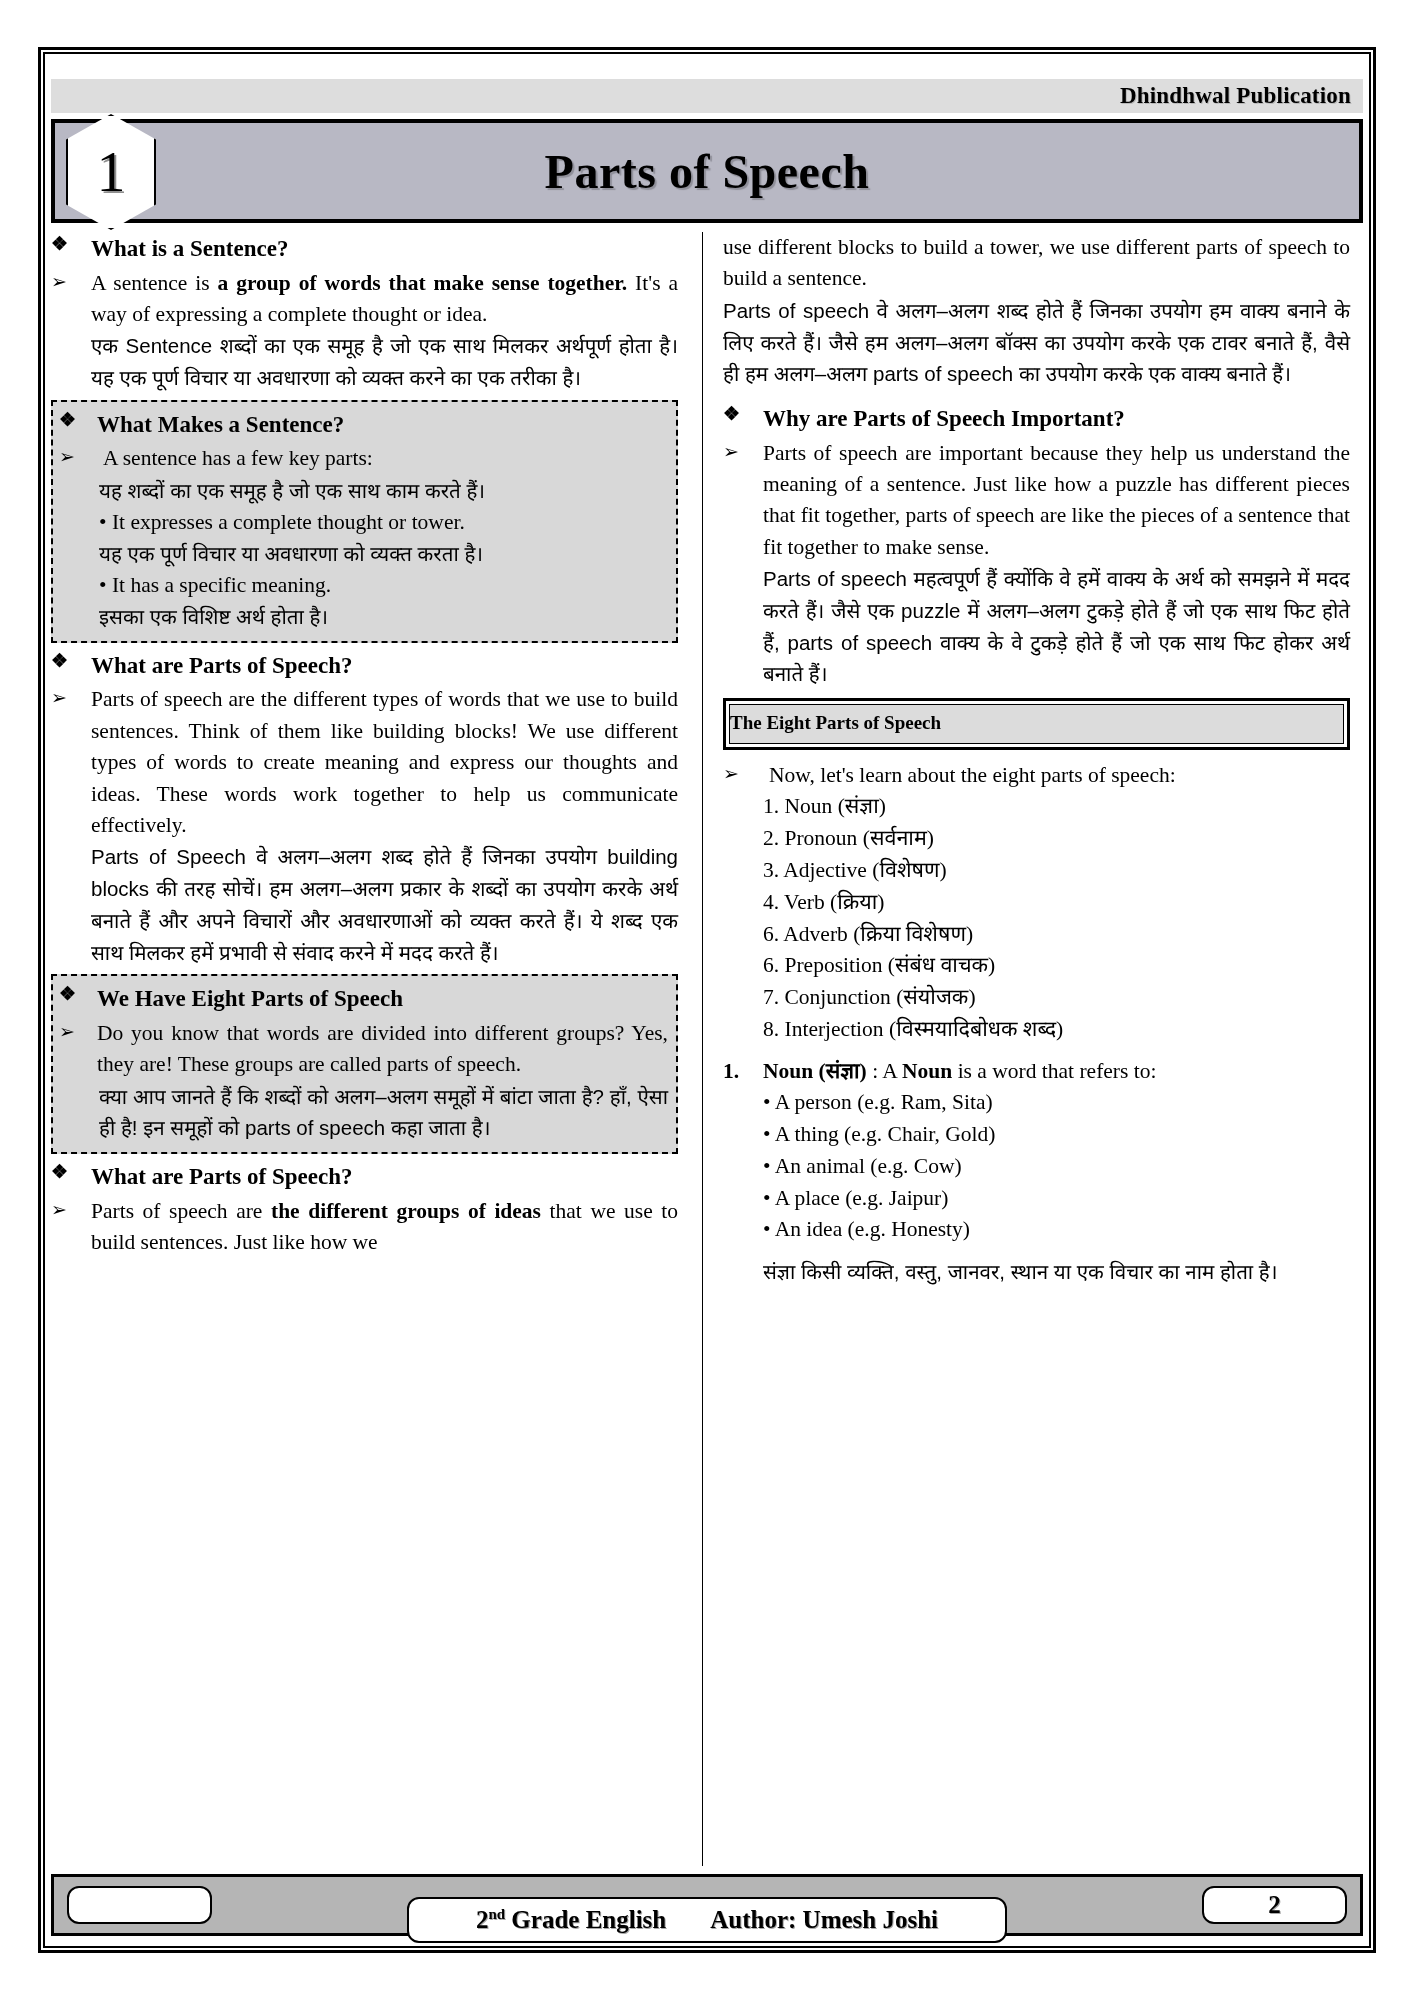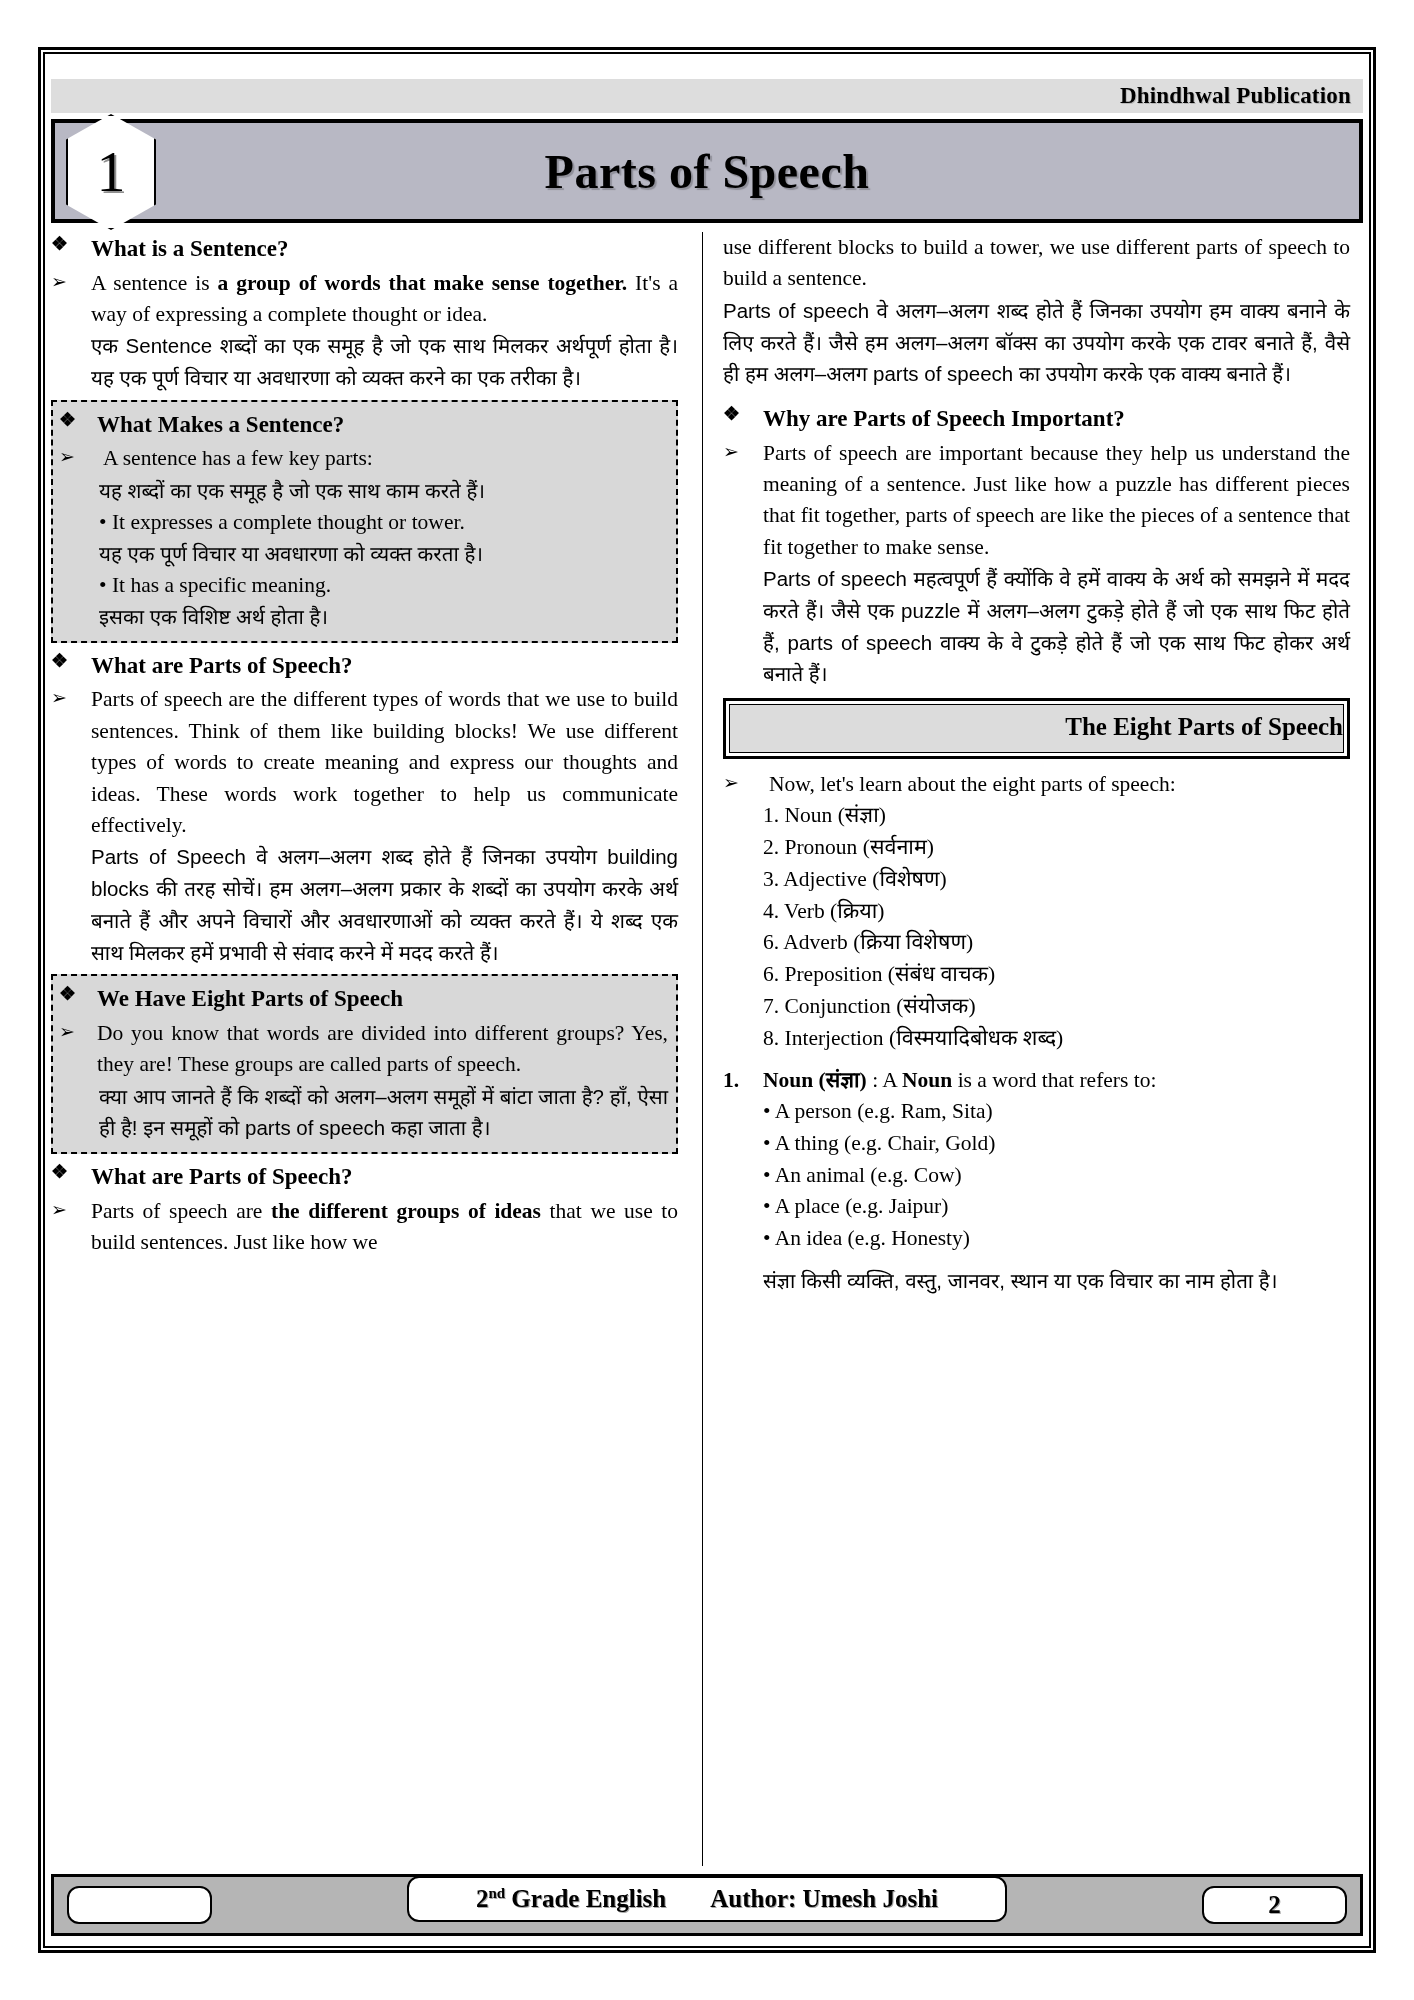"The Eight Parts of Speech" .eight-box-inner { font-size: 25px -> 19px; text-align: right -> left }
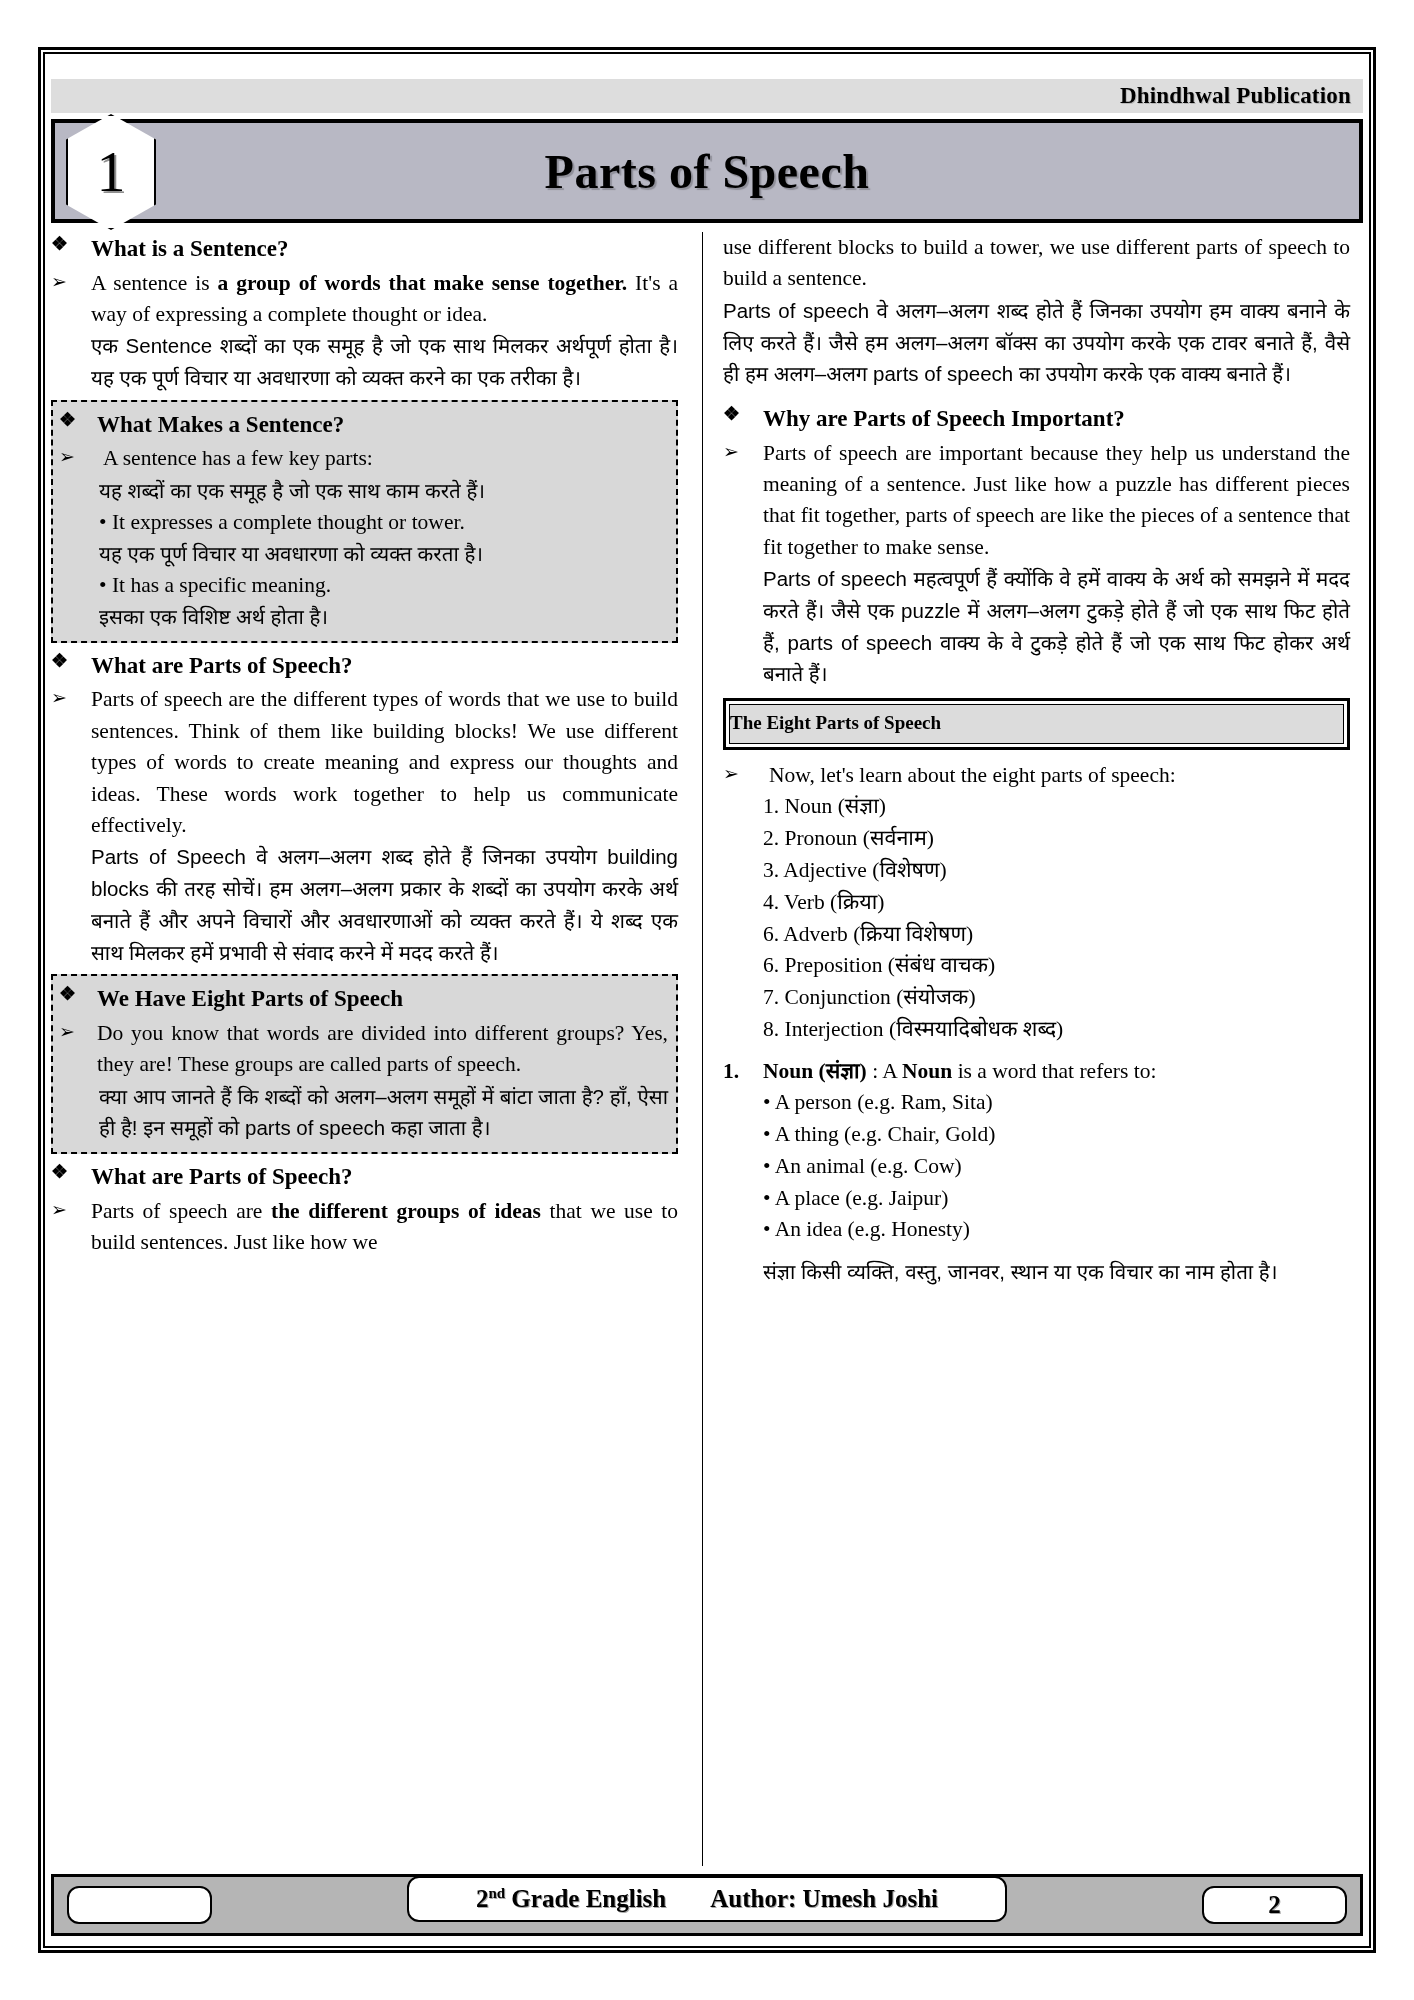"2nd Grade English" .foot-center { top: 0 -> 21px }
